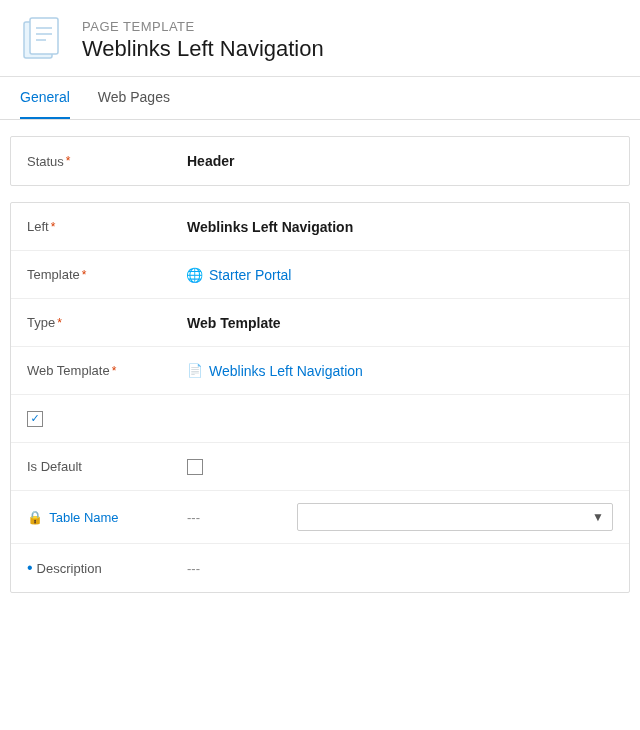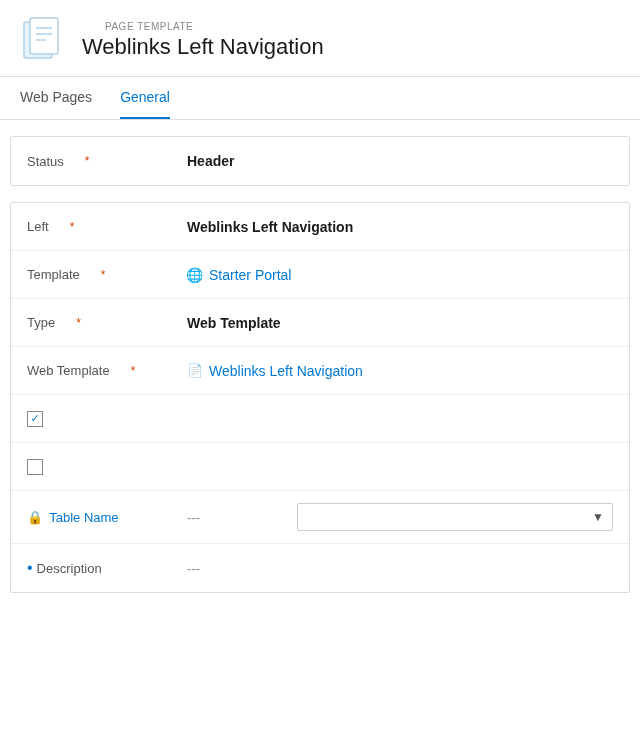"PAGE TEMPLATE" .header-label { font-size: 10px -> 13px; margin-left: 23px -> none }
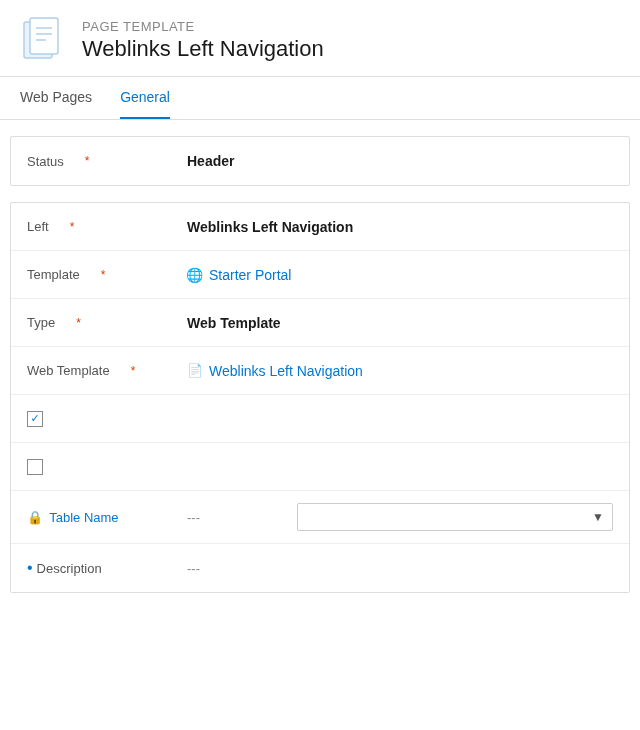"Web Pages" span.tab { order: before "General" -> after "General" }
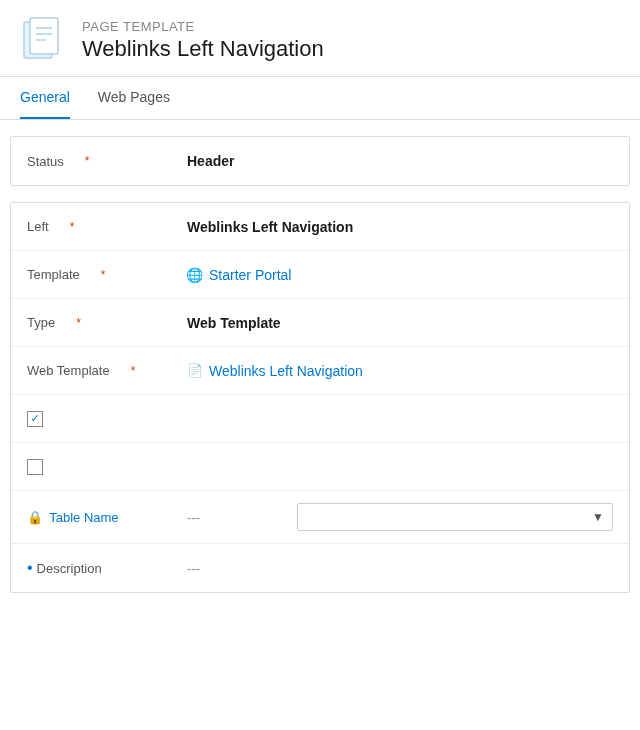"Status" .field-label { gap: 19px -> 0 }
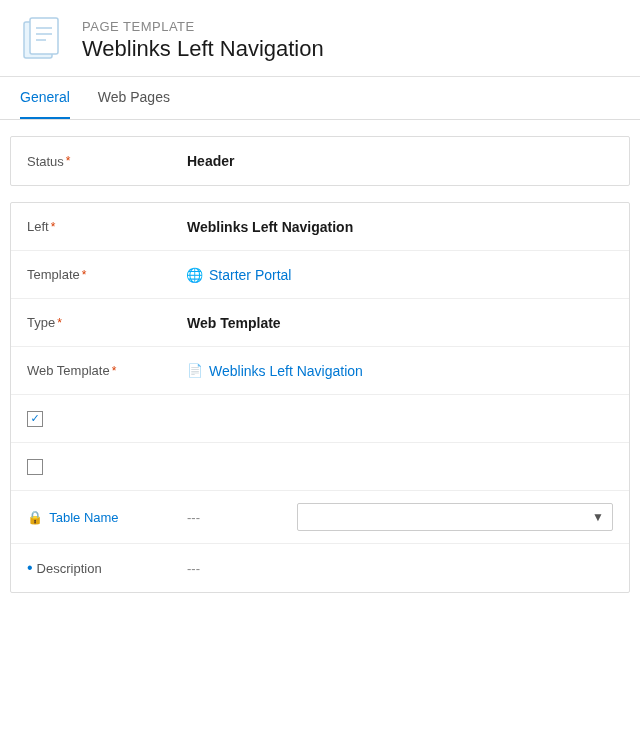"Is Default" div.field-label { html: none -> <div> <span>Is Default</span> </div> }
